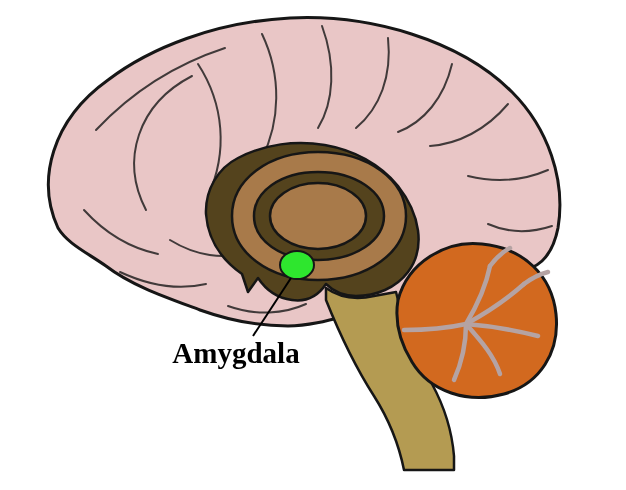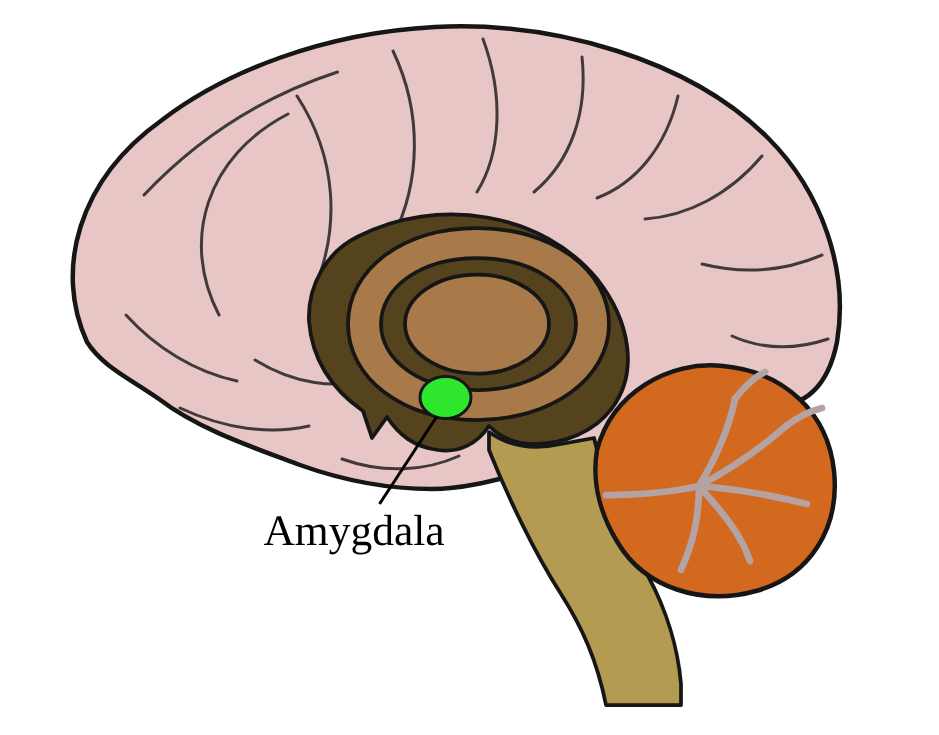"Amygdala" .stage { font-weight: none -> bold }
